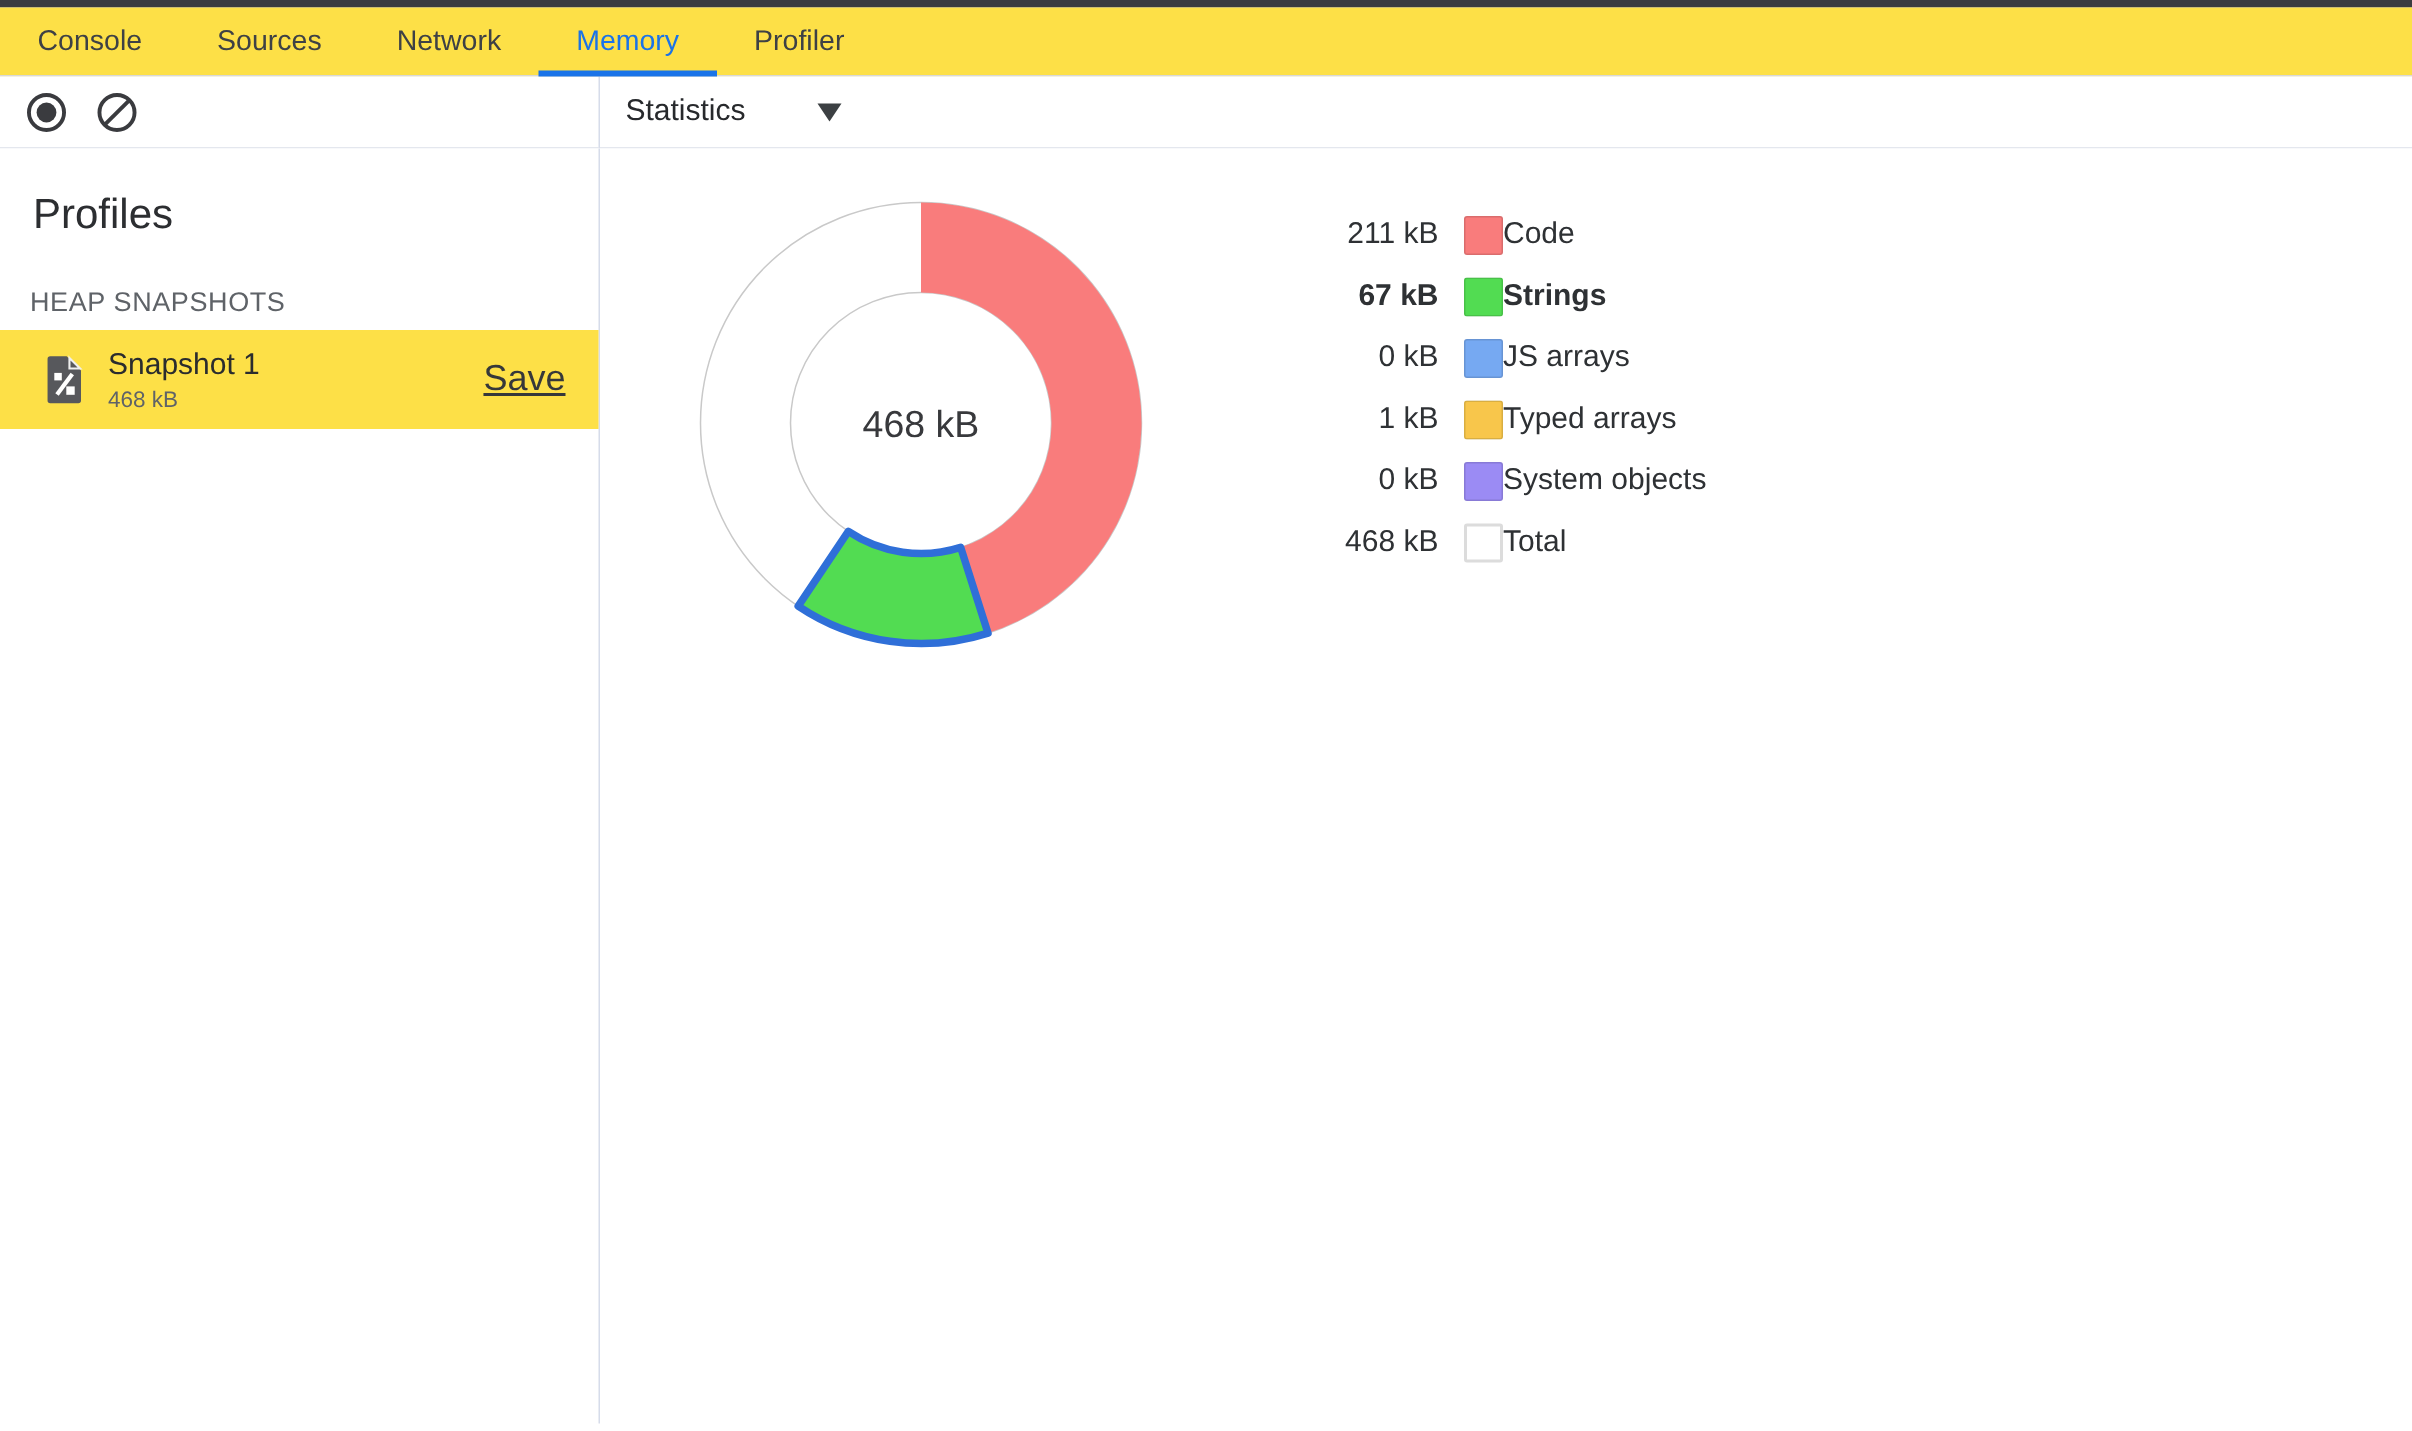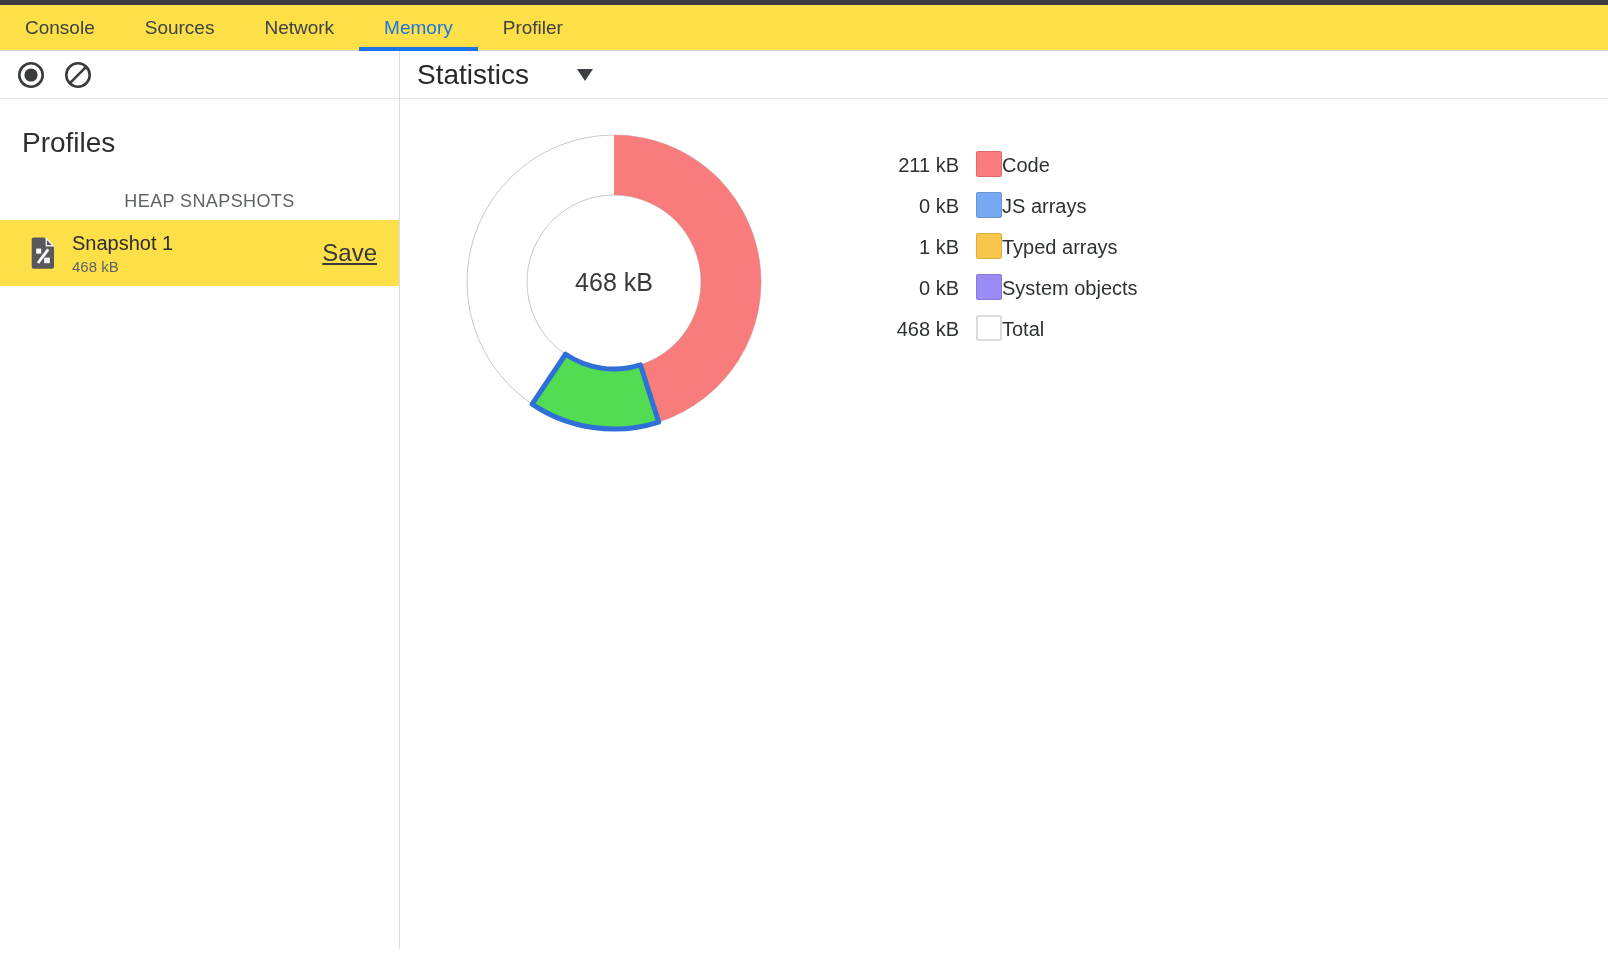"Statistics" .stats-select .label { font-size: 28px -> 20px }
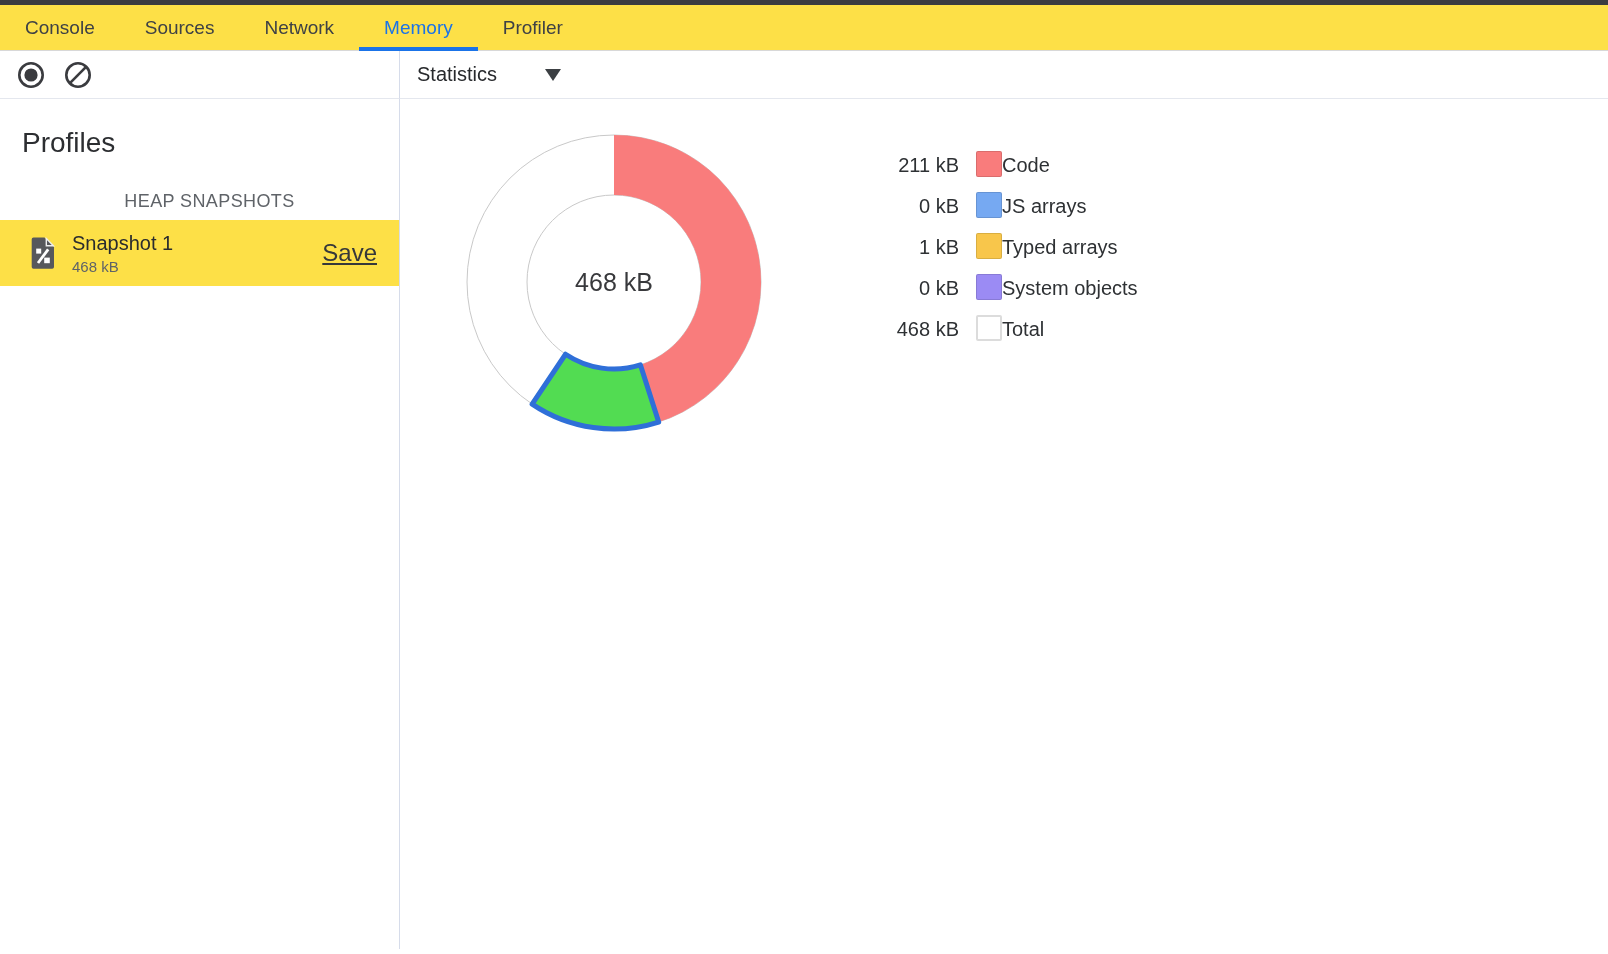"211 kB" .legend-row { align-items: flex-end -> center }
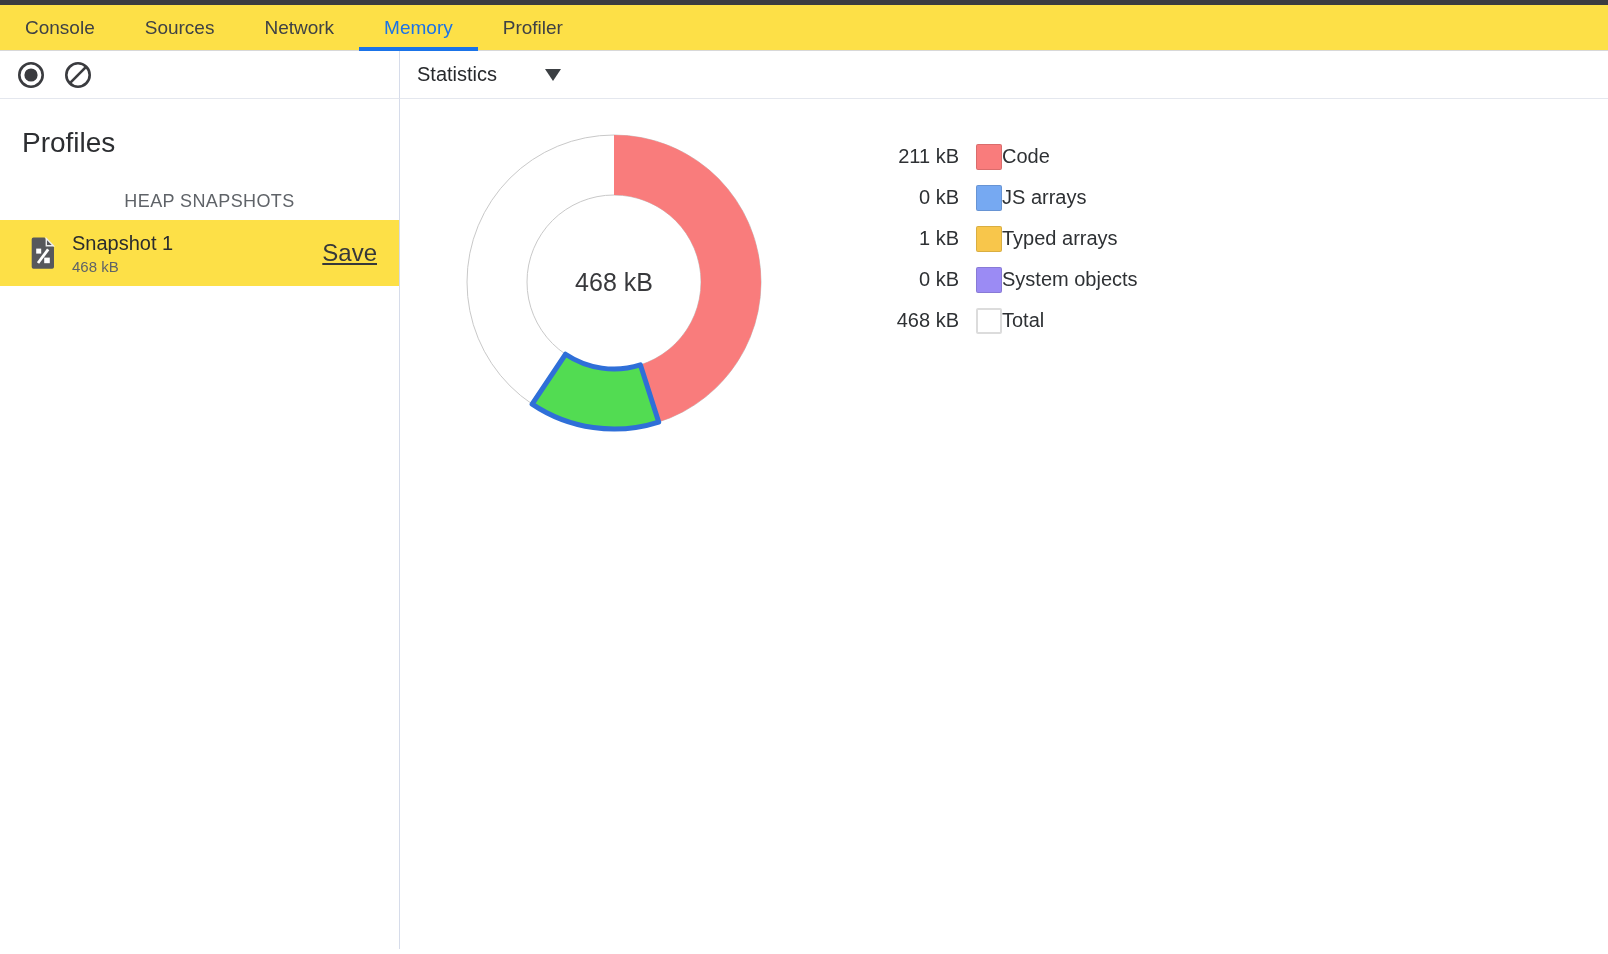"HEAP SNAPSHOTS" .section-title { text-align: center -> none }
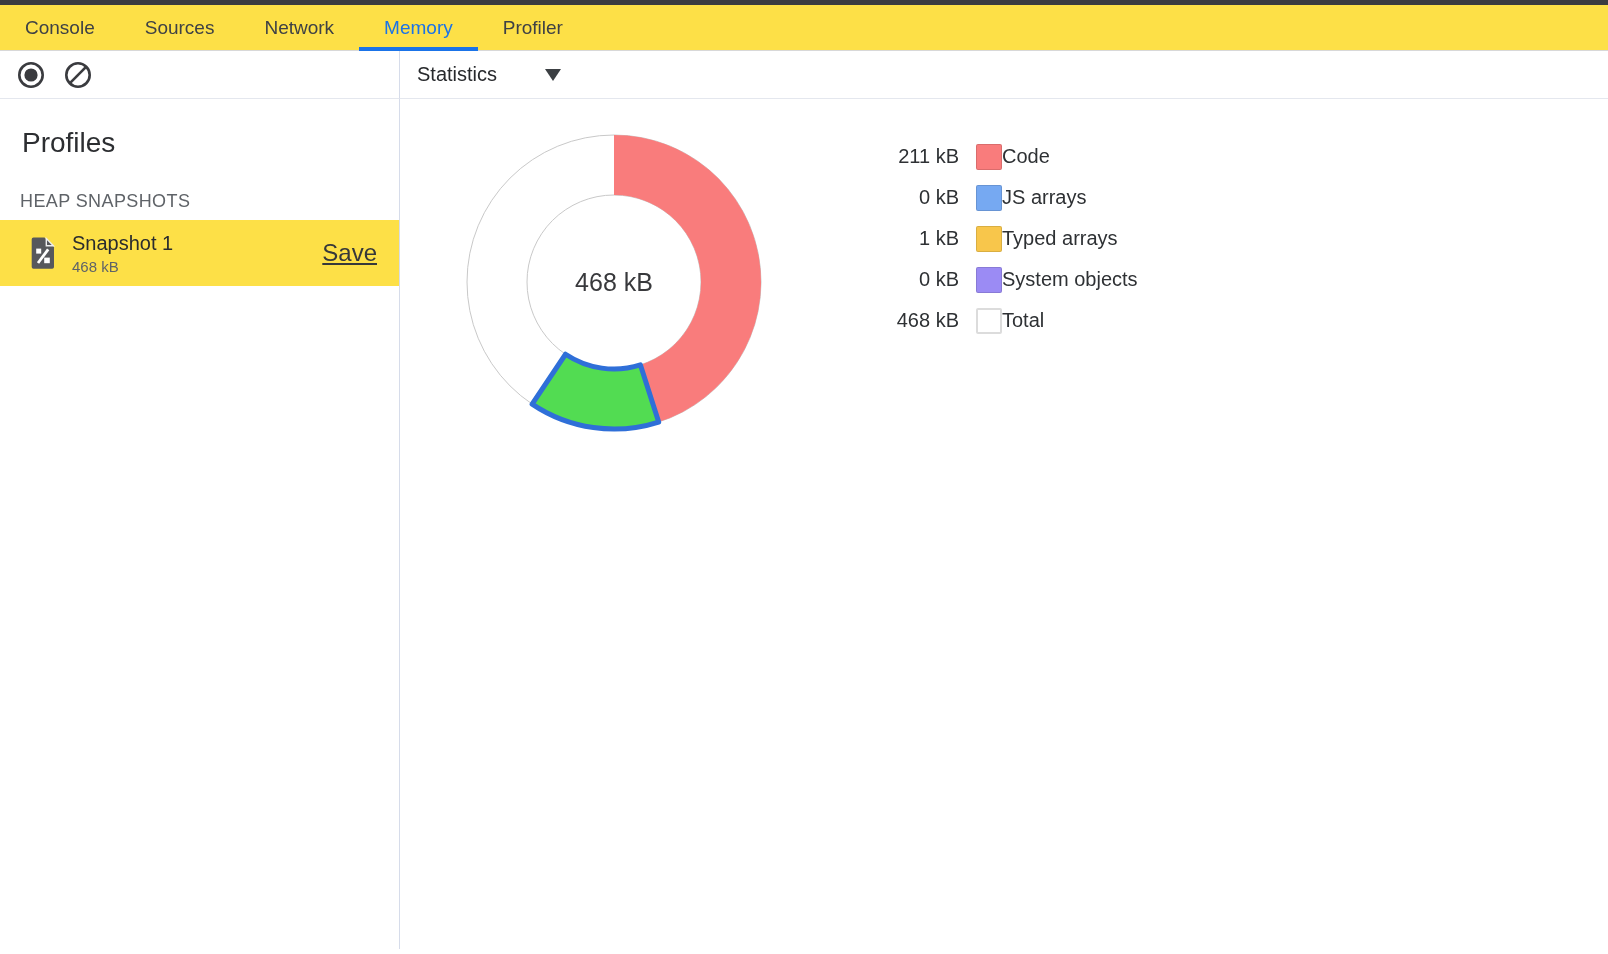"67 kB" div.legend-row { html: none -> <div> <span>67 kB</span> <span></span> <span>Strings</span> </div> }
